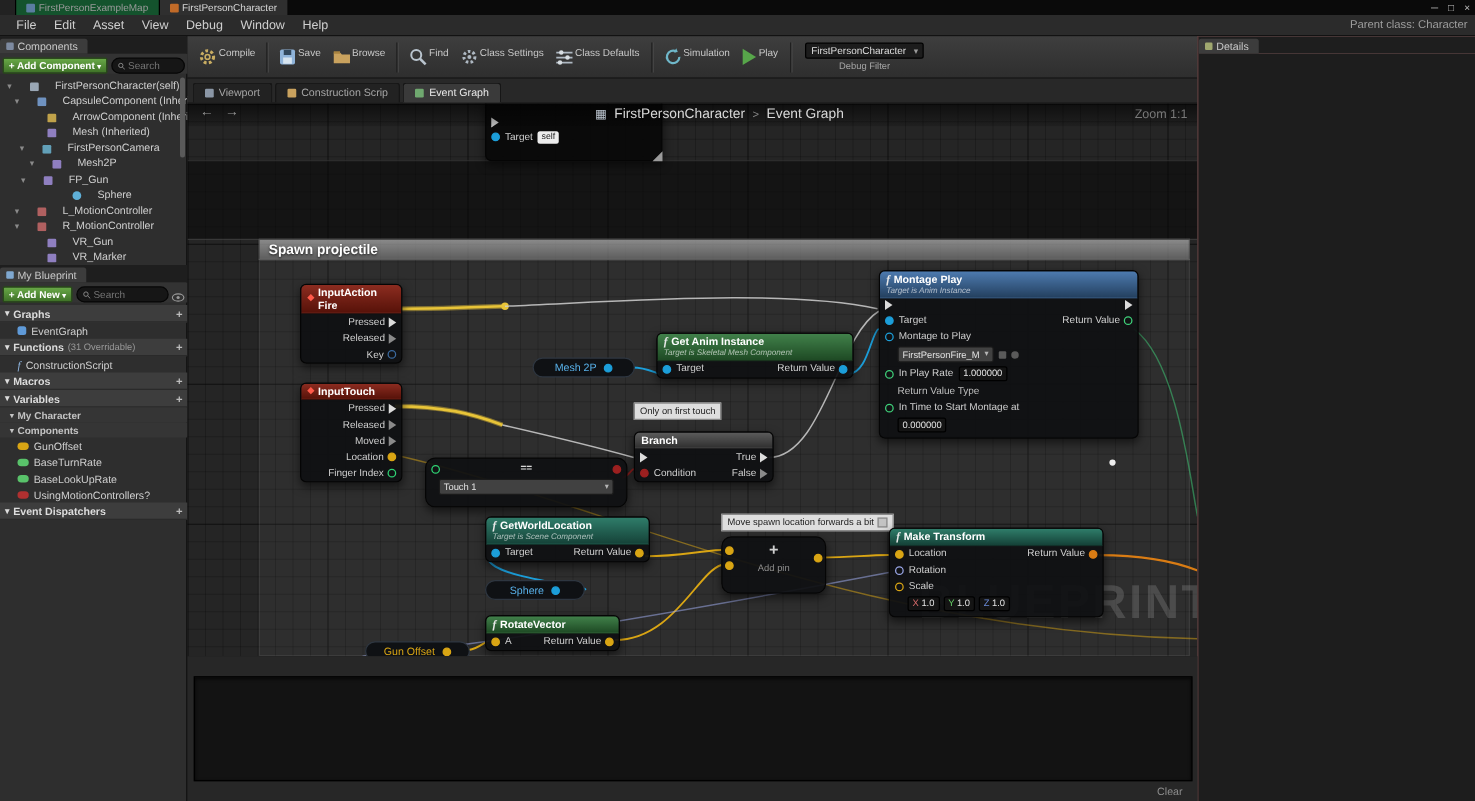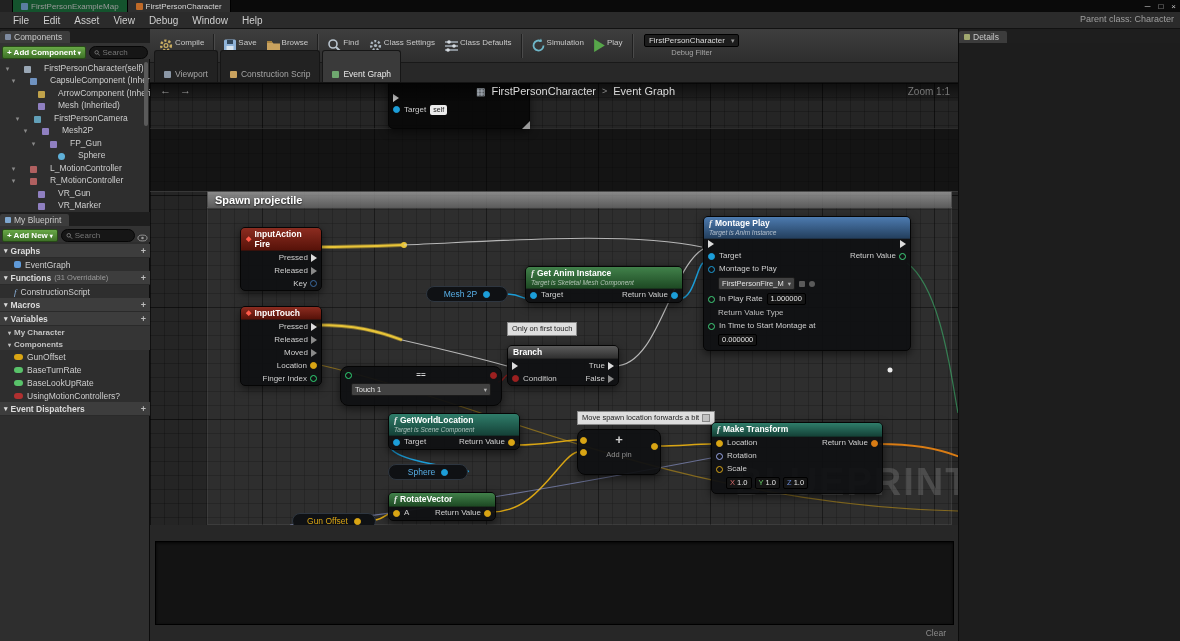"Viewport" .doctab { padding: 18px 9px 3px -> 2px 9px 3px }
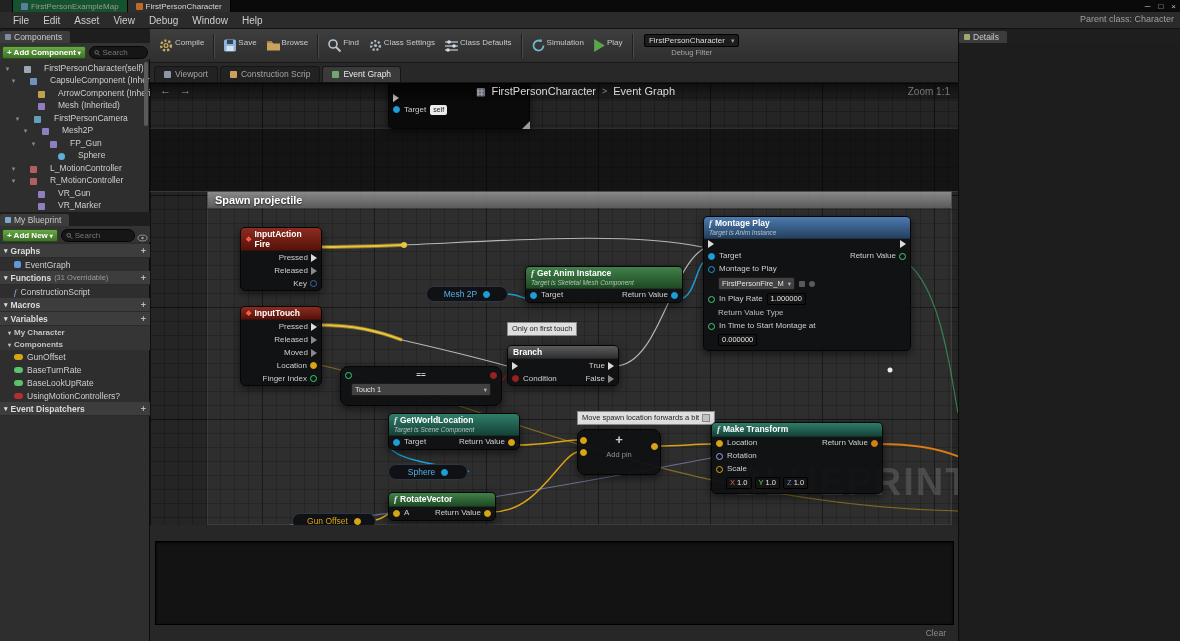"FP_Gun" div.trow { padding-left: 30px -> 15px }
